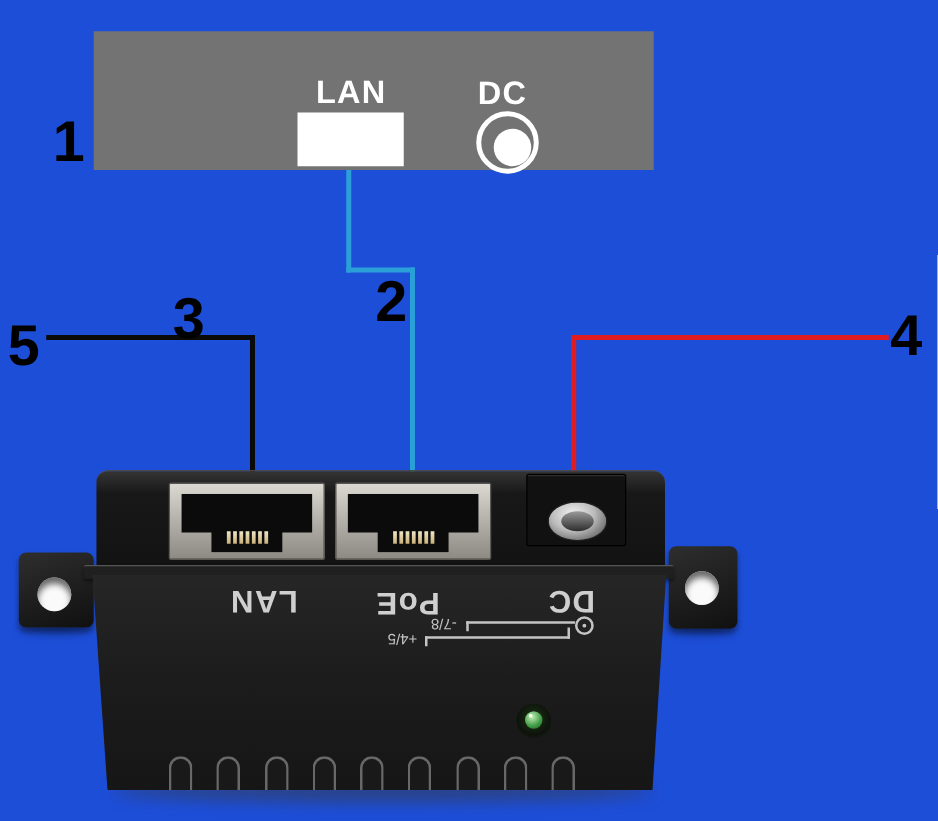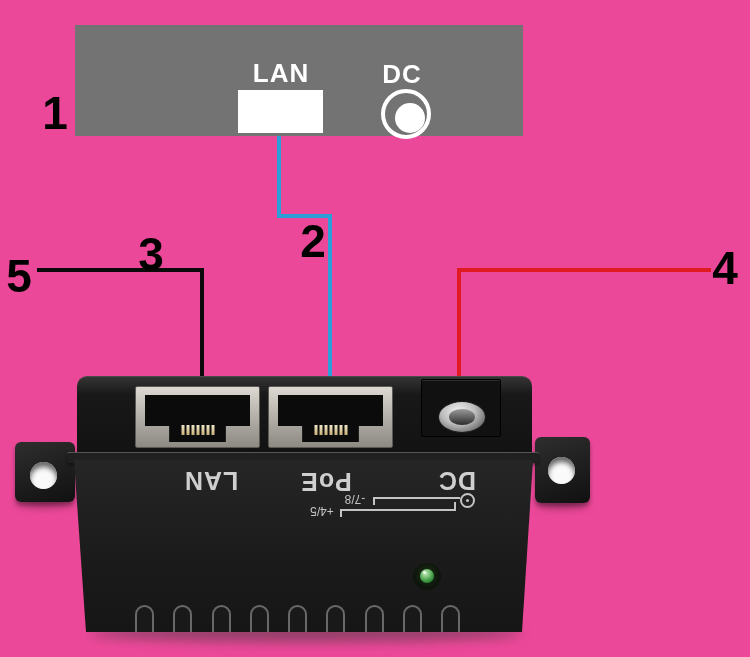"LAN" .canvas { background: #ec4899 -> #1d4ed8 }
